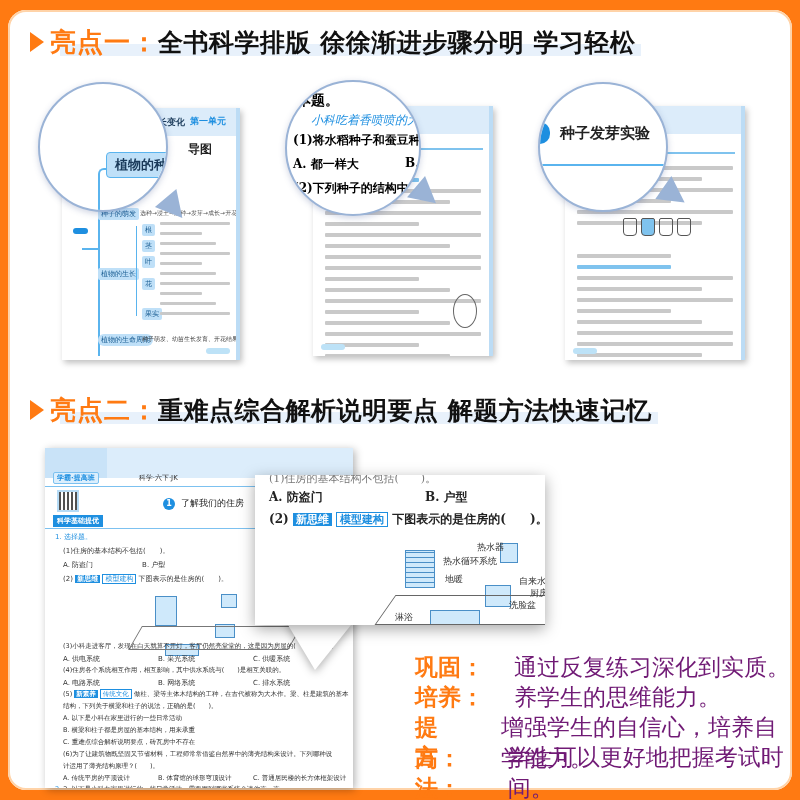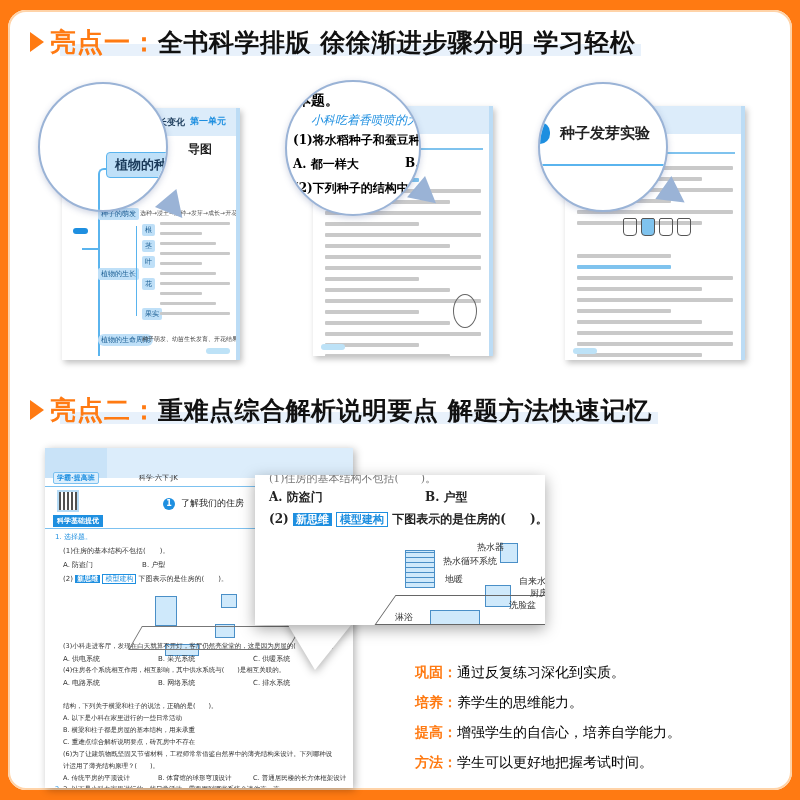"巩固：" .benefit { align-items: flex-end -> flex-start; font-size: 14px -> 23px }
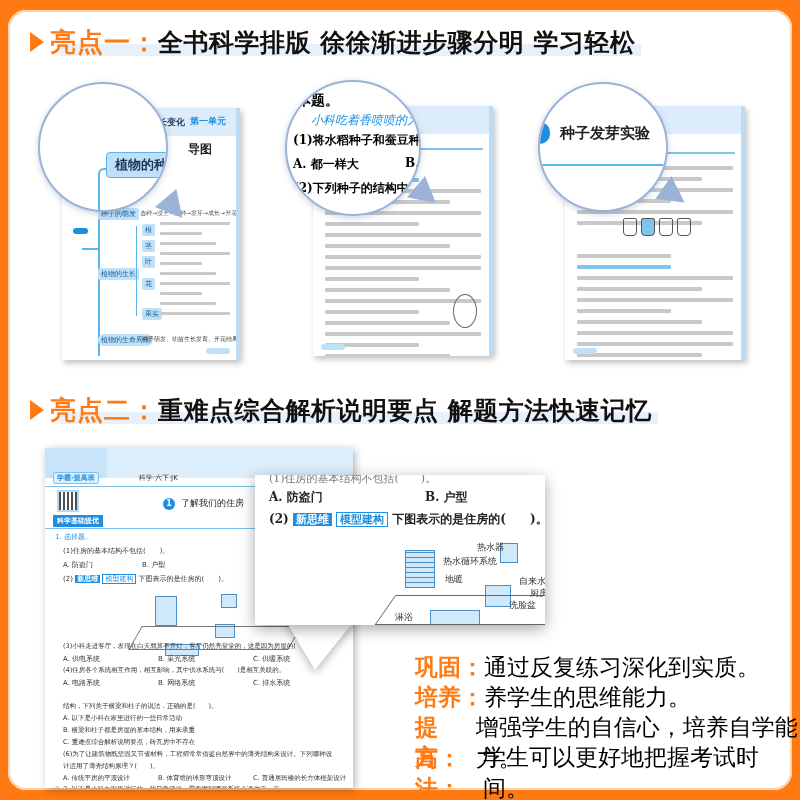"通过反复练习深化到实质。" .benefit .bv { color: #000000 -> #701a75; margin-left: none -> 30px }
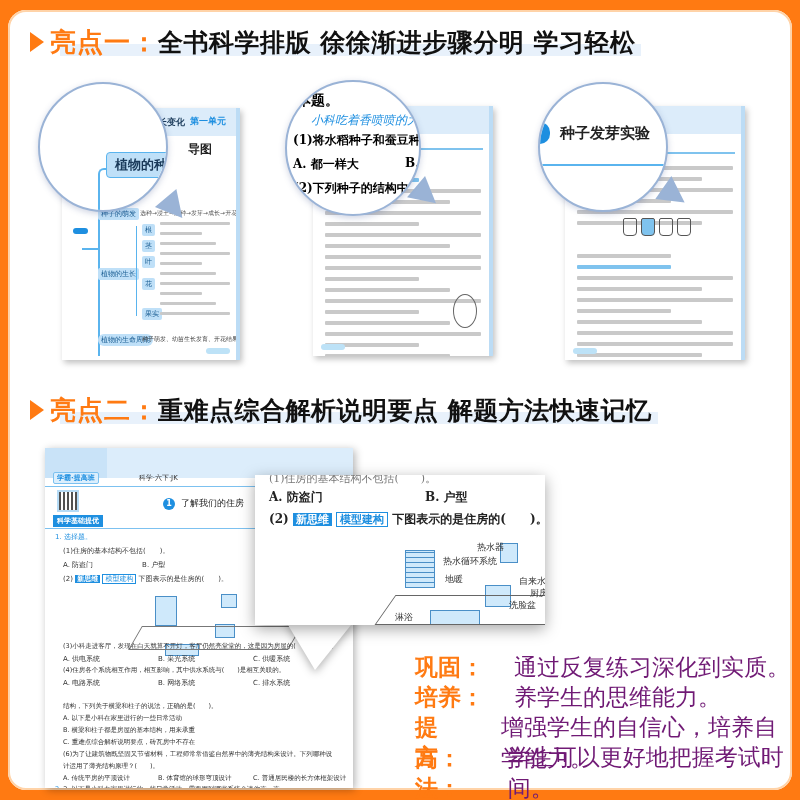"(5) 新素养 传统文化" div.bp-textline { html: none -> <div>(5) <span>新素养</span> <span>传统文化</span> <span>做柱、梁等主体木结构的工种，在古代被称为大木作。梁、柱是建筑的基本</span></div> }
